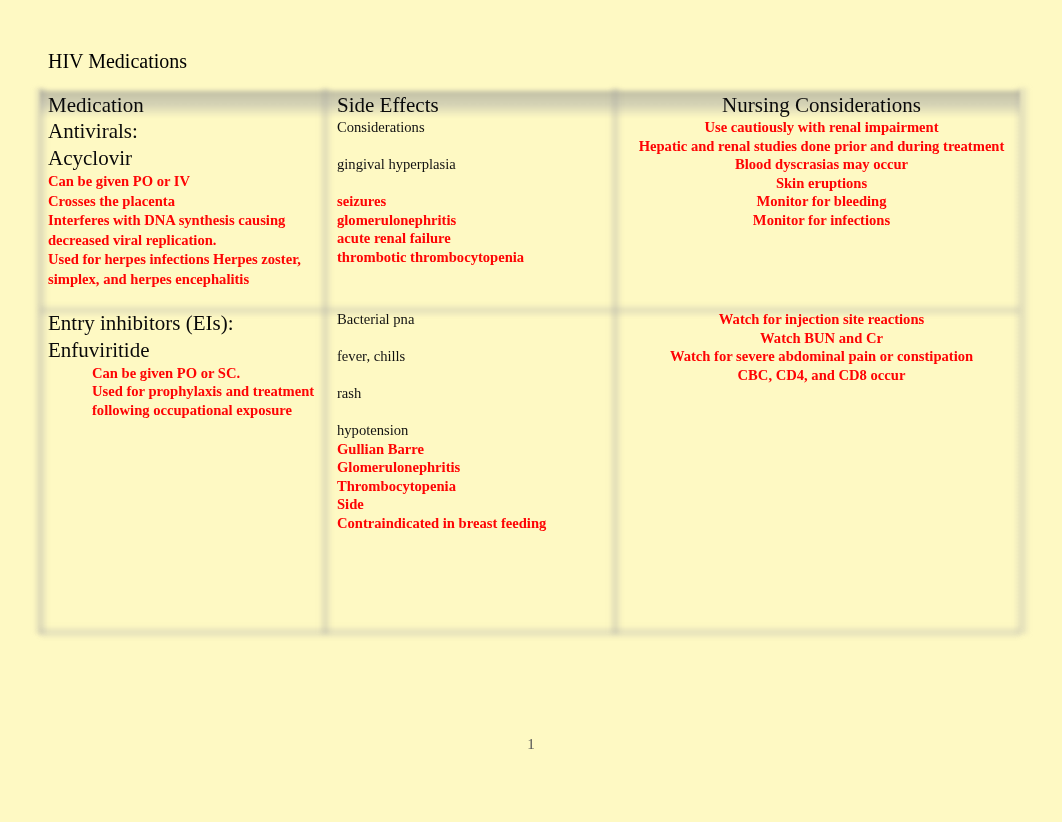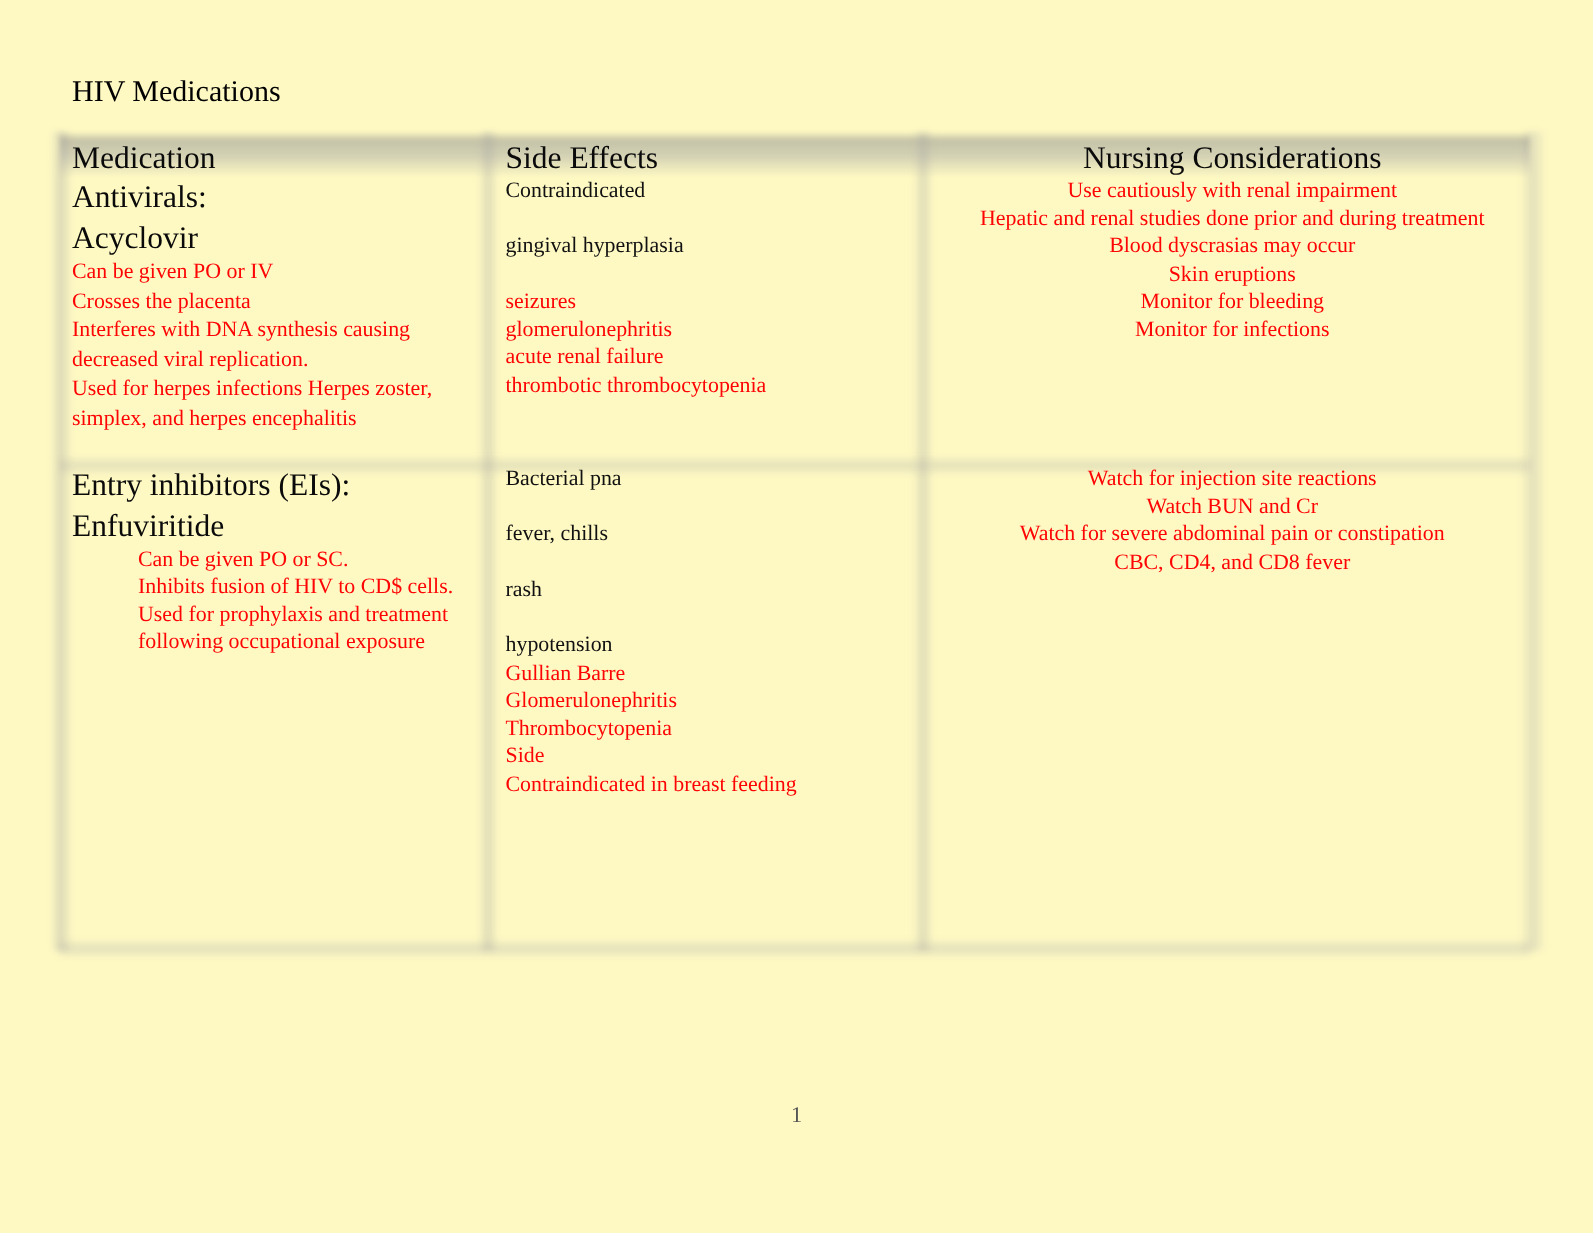"Contraindicated" span.ln { text: Contraindicated -> Considerations }
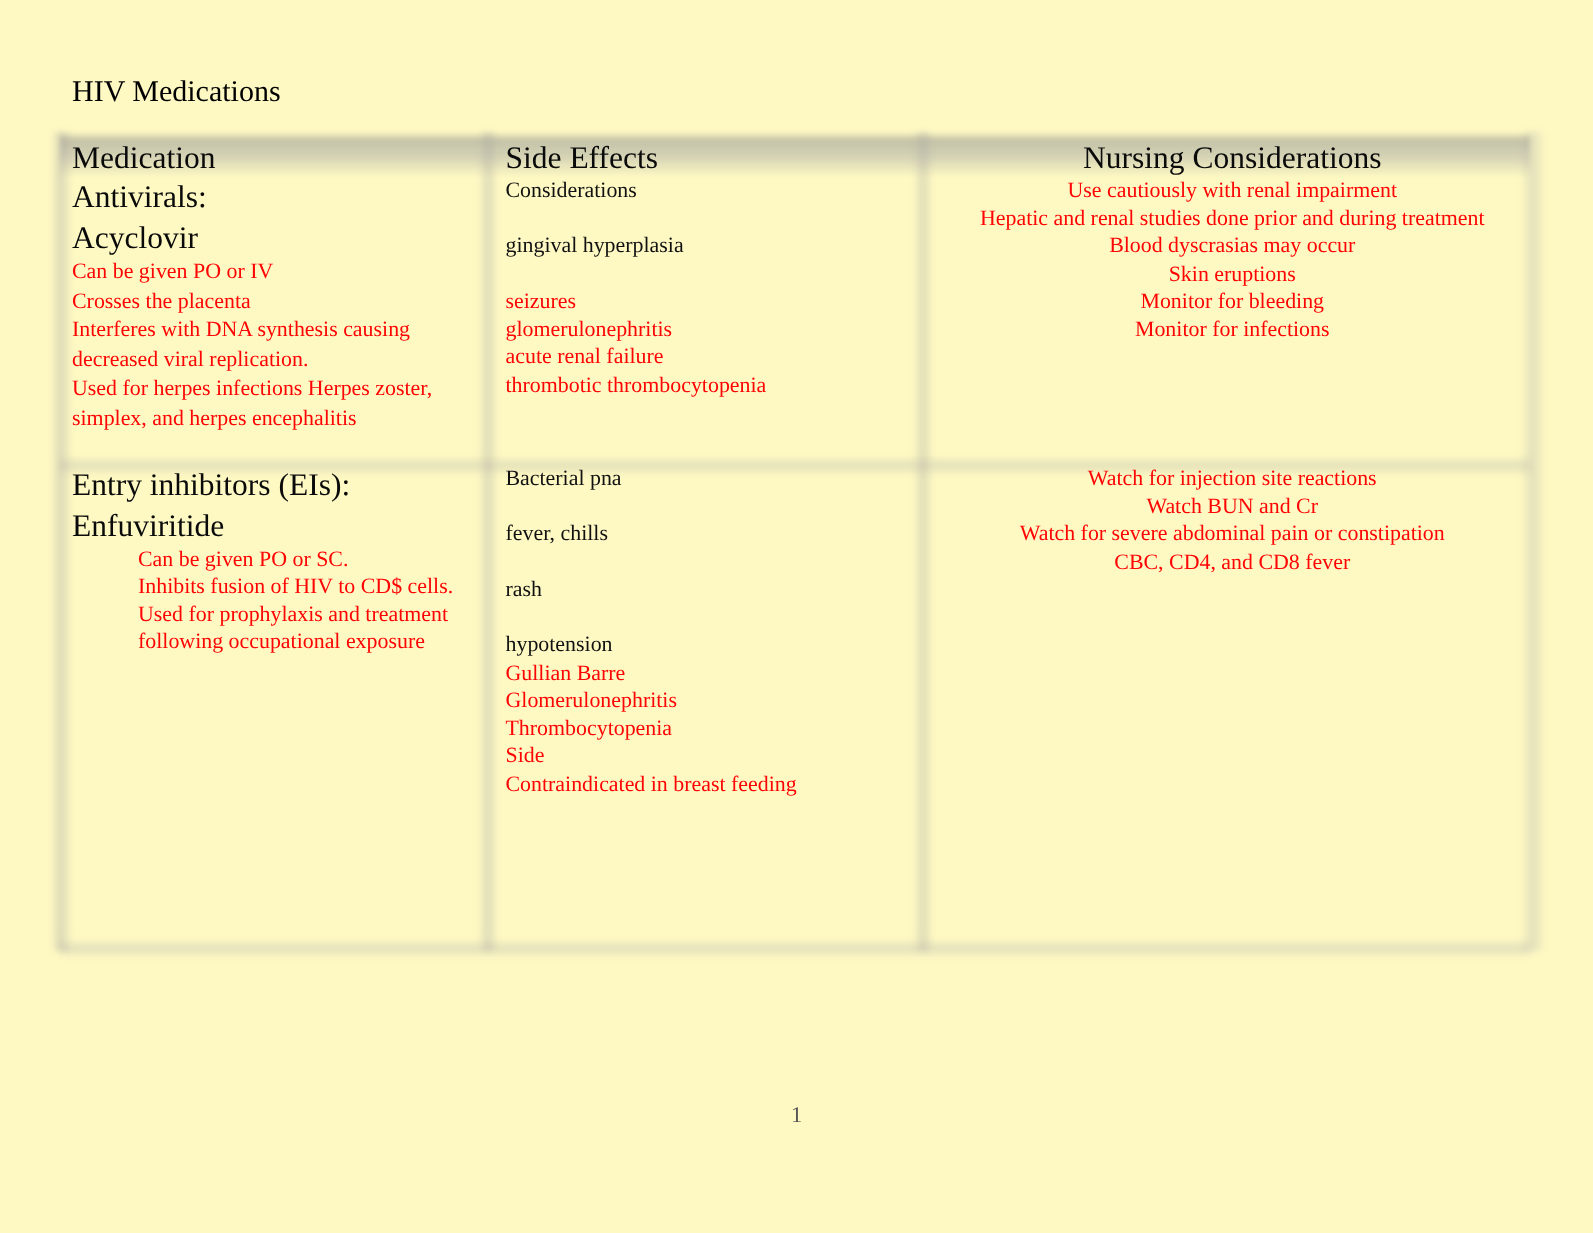"Use cautiously with renal impairment" .lines .ln.red { font-weight: none -> bold }
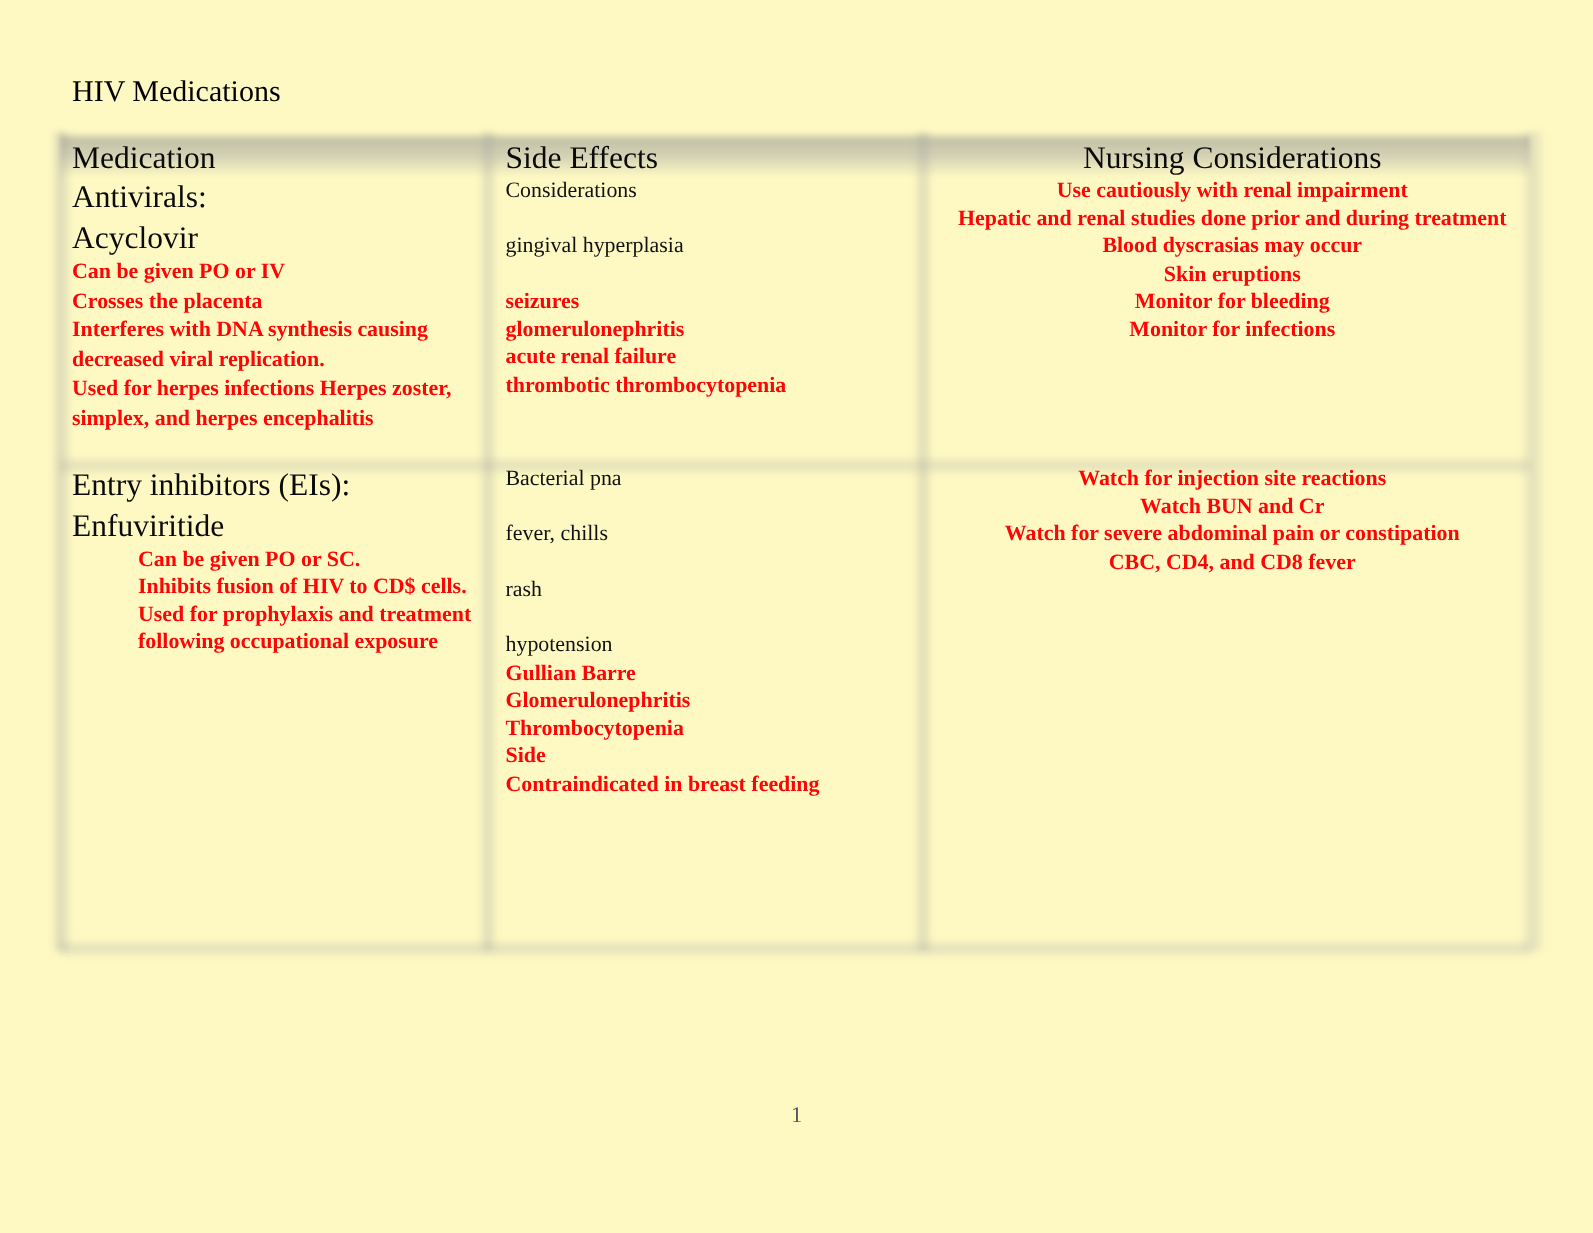"CBC, CD4, and CD8 fever" span.ln { text: fever -> occur }
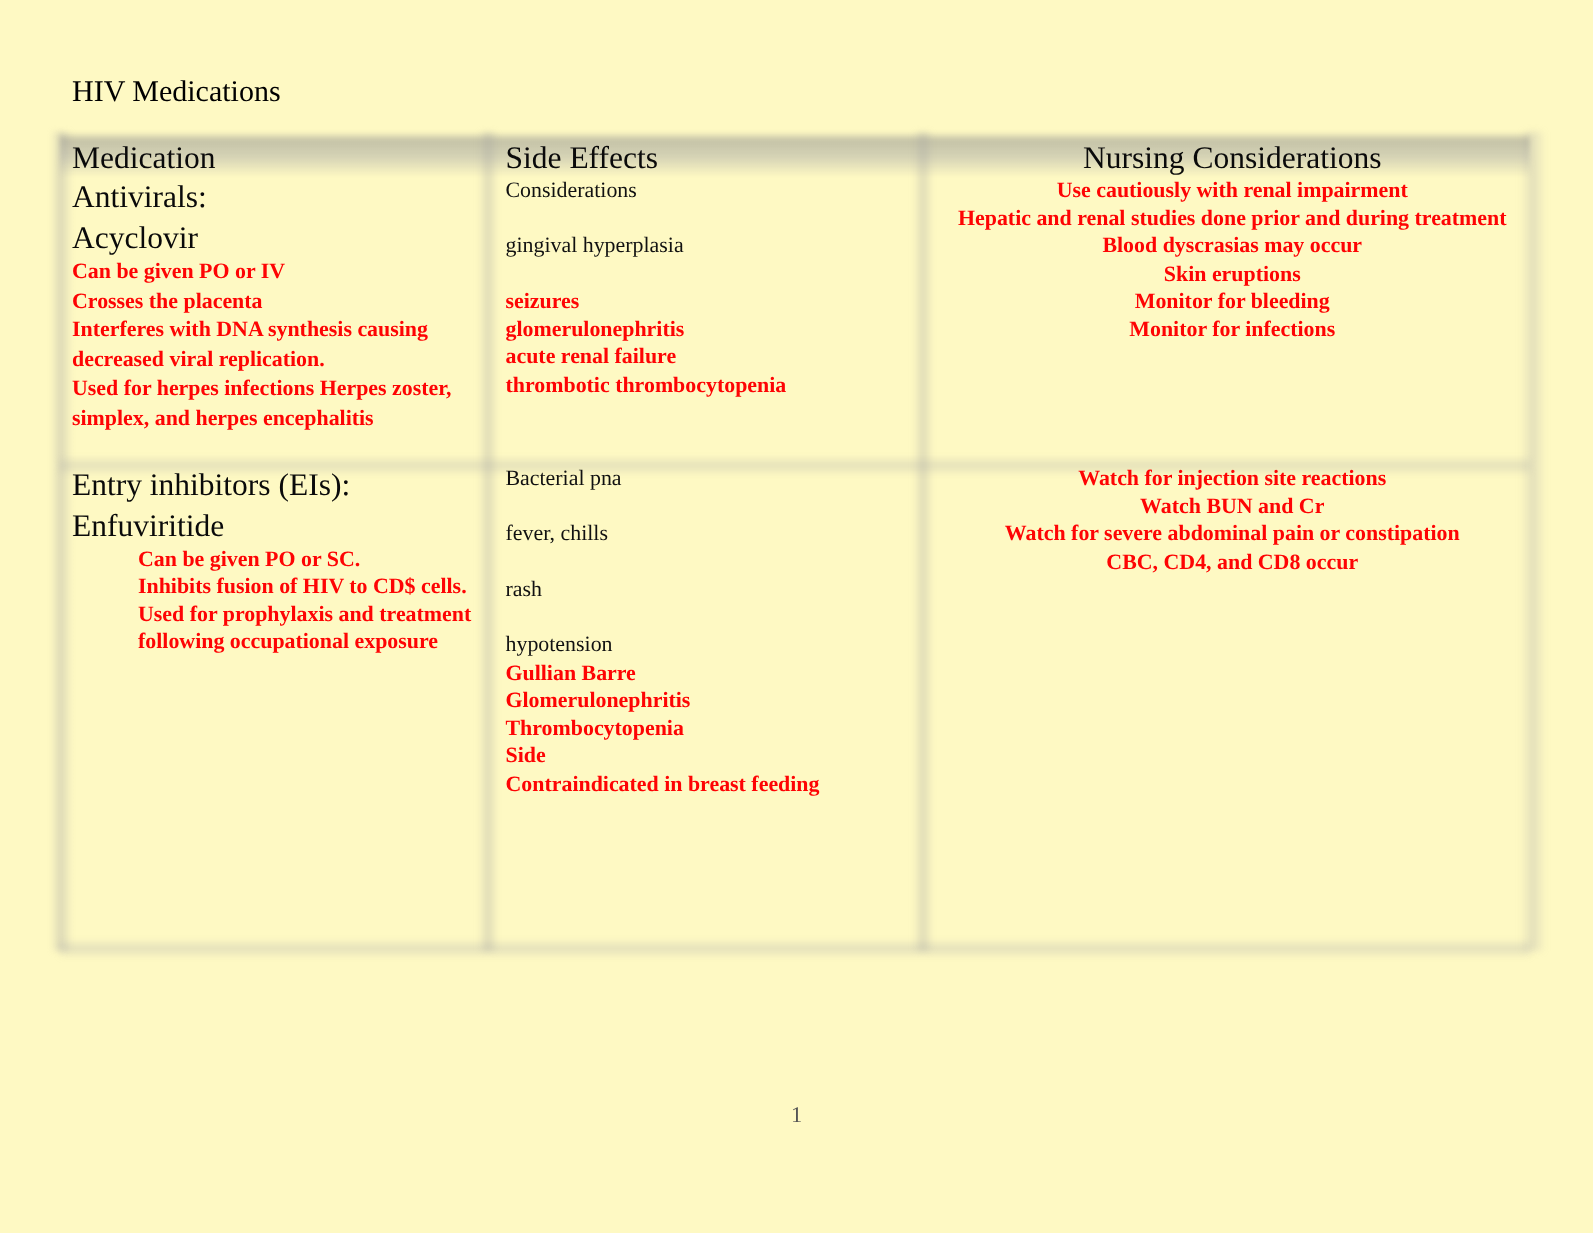"Inhibits fusion of HIV to" span.ln { html: <span>Inhibits fusion of HIV to CD$ cells.</span> -> none }
